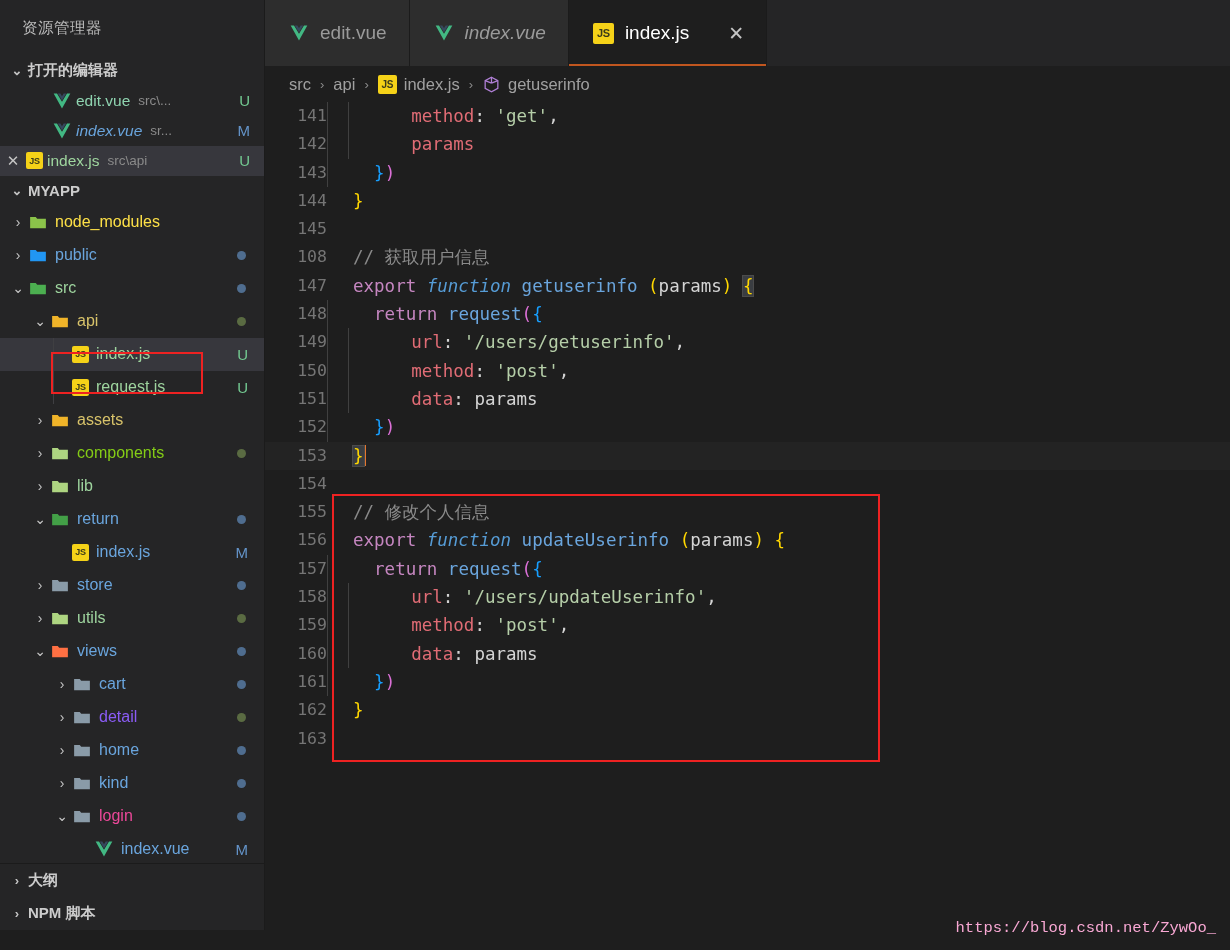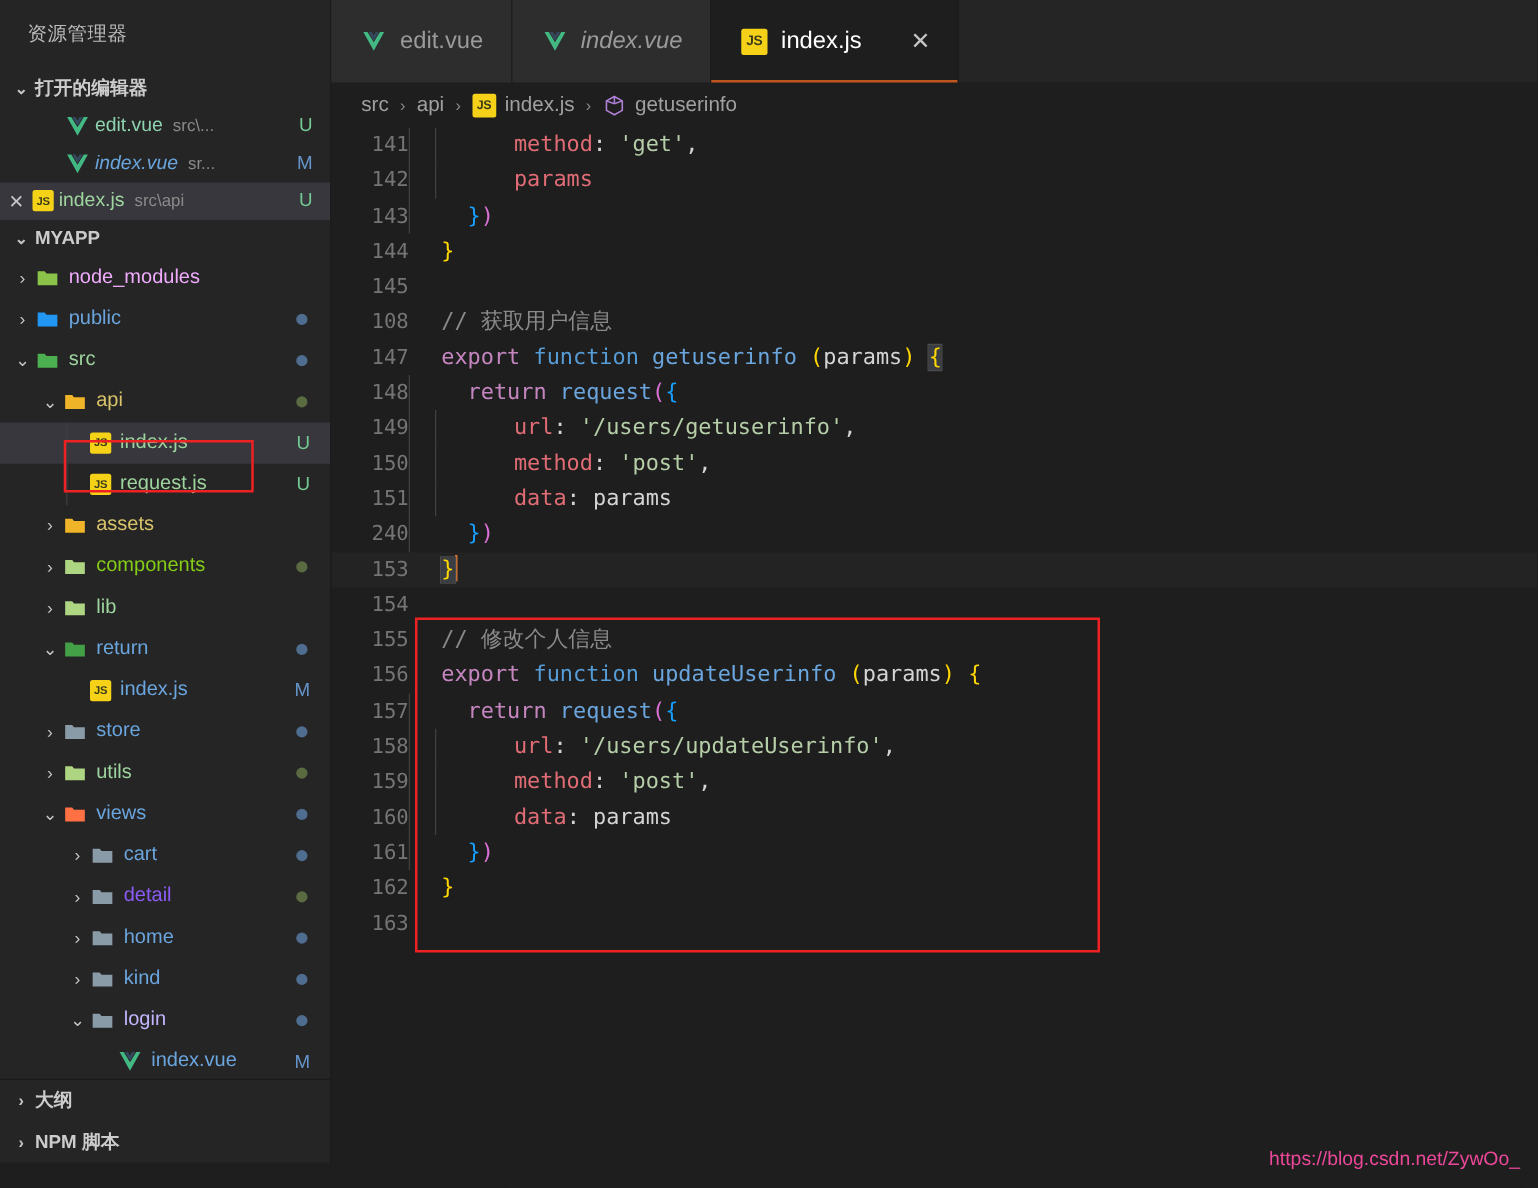"node_modules" span.tname { color: #f0abfc -> #fde047 }
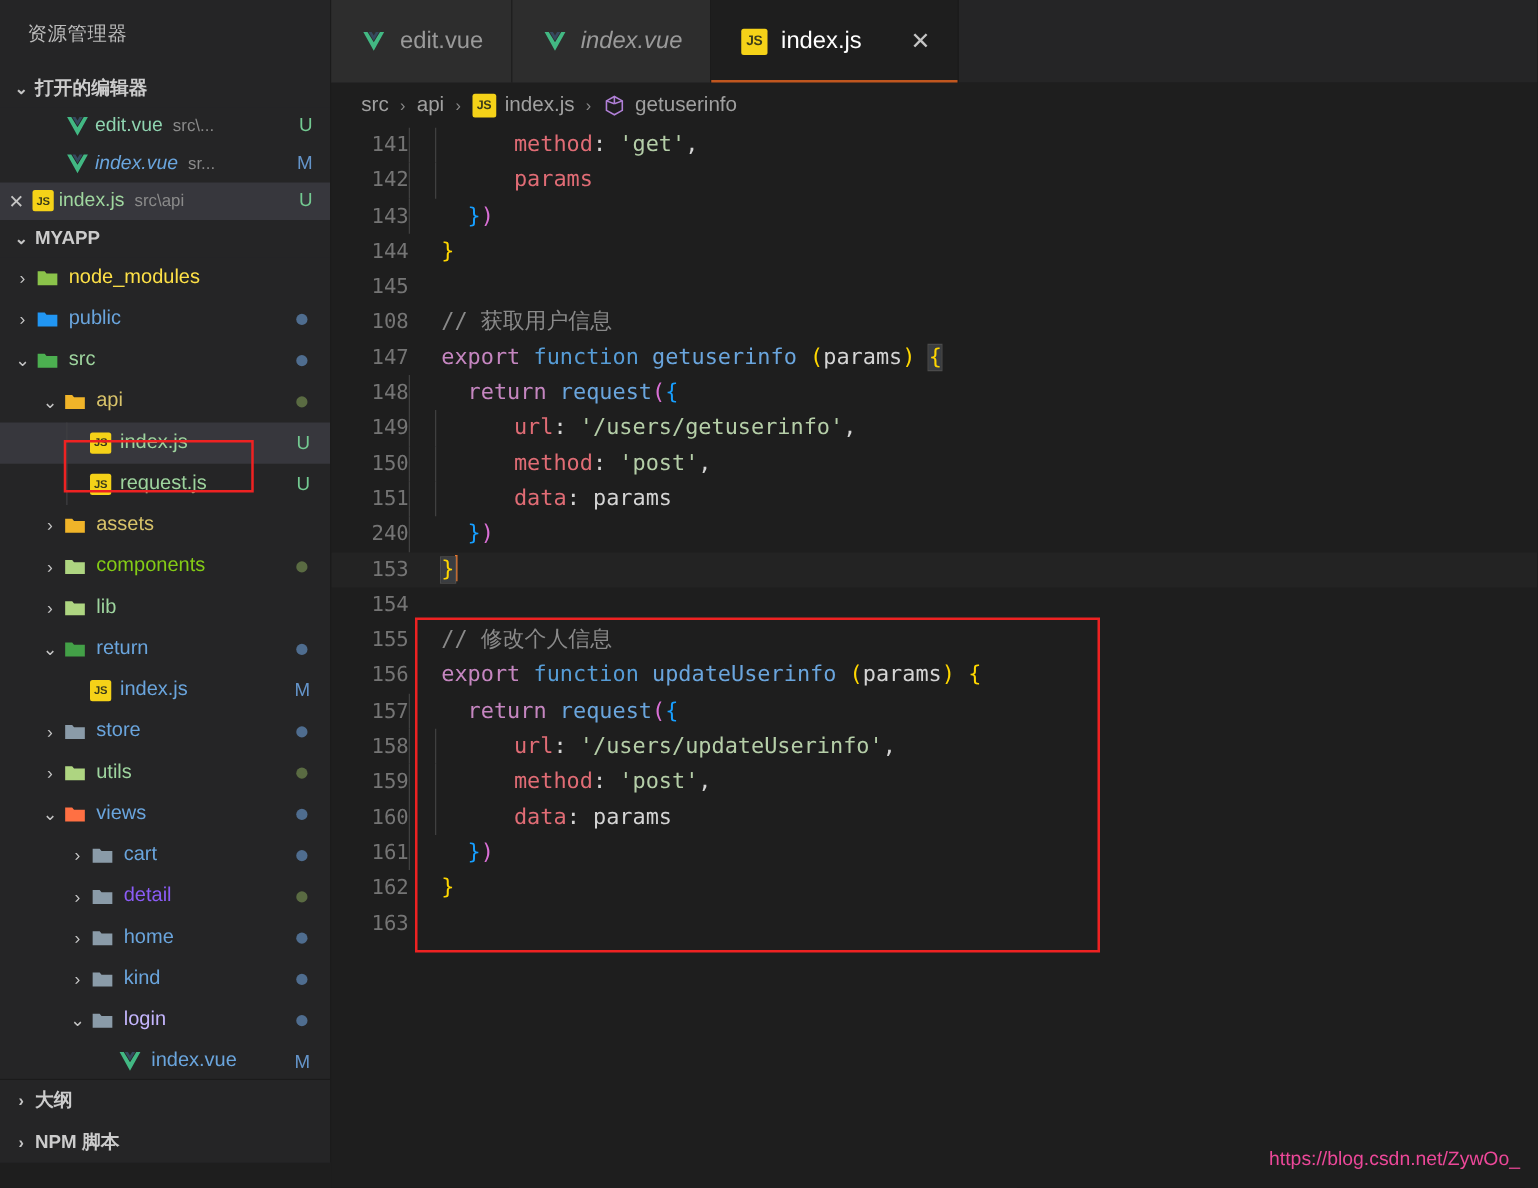"function" .tok-kwi { font-style: none -> italic }
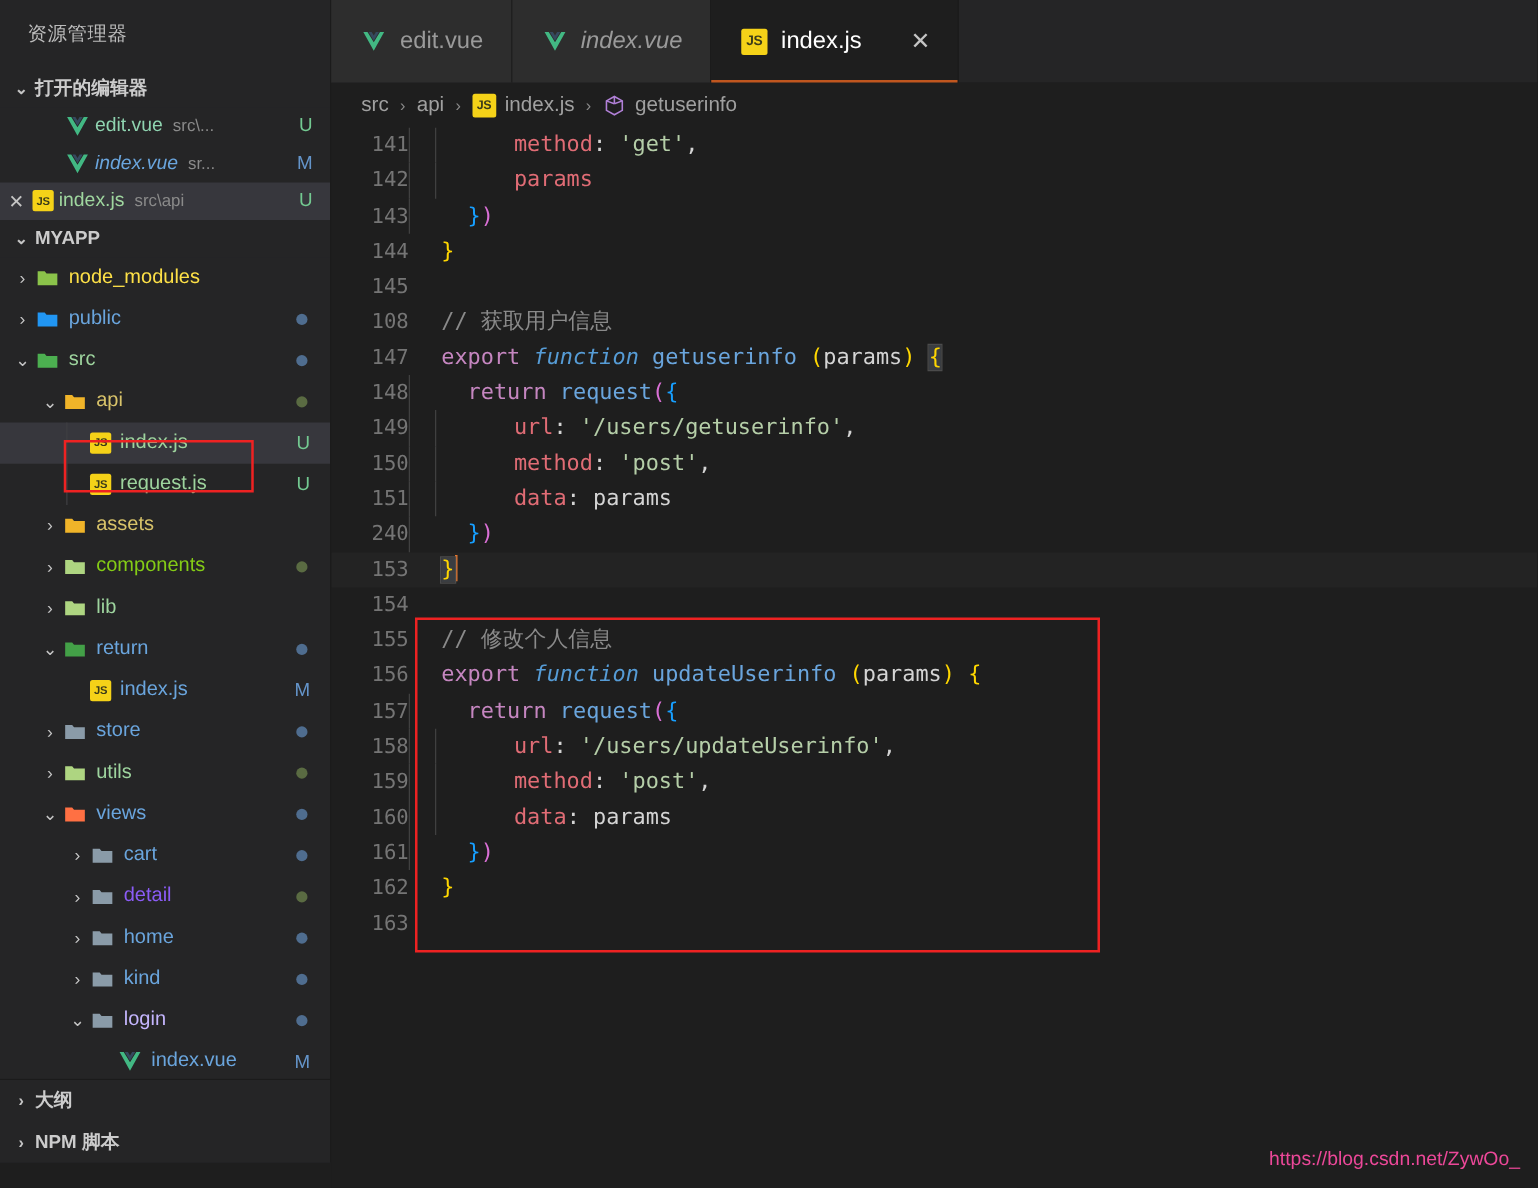"240" span.lnum { text: 240 -> 152 }
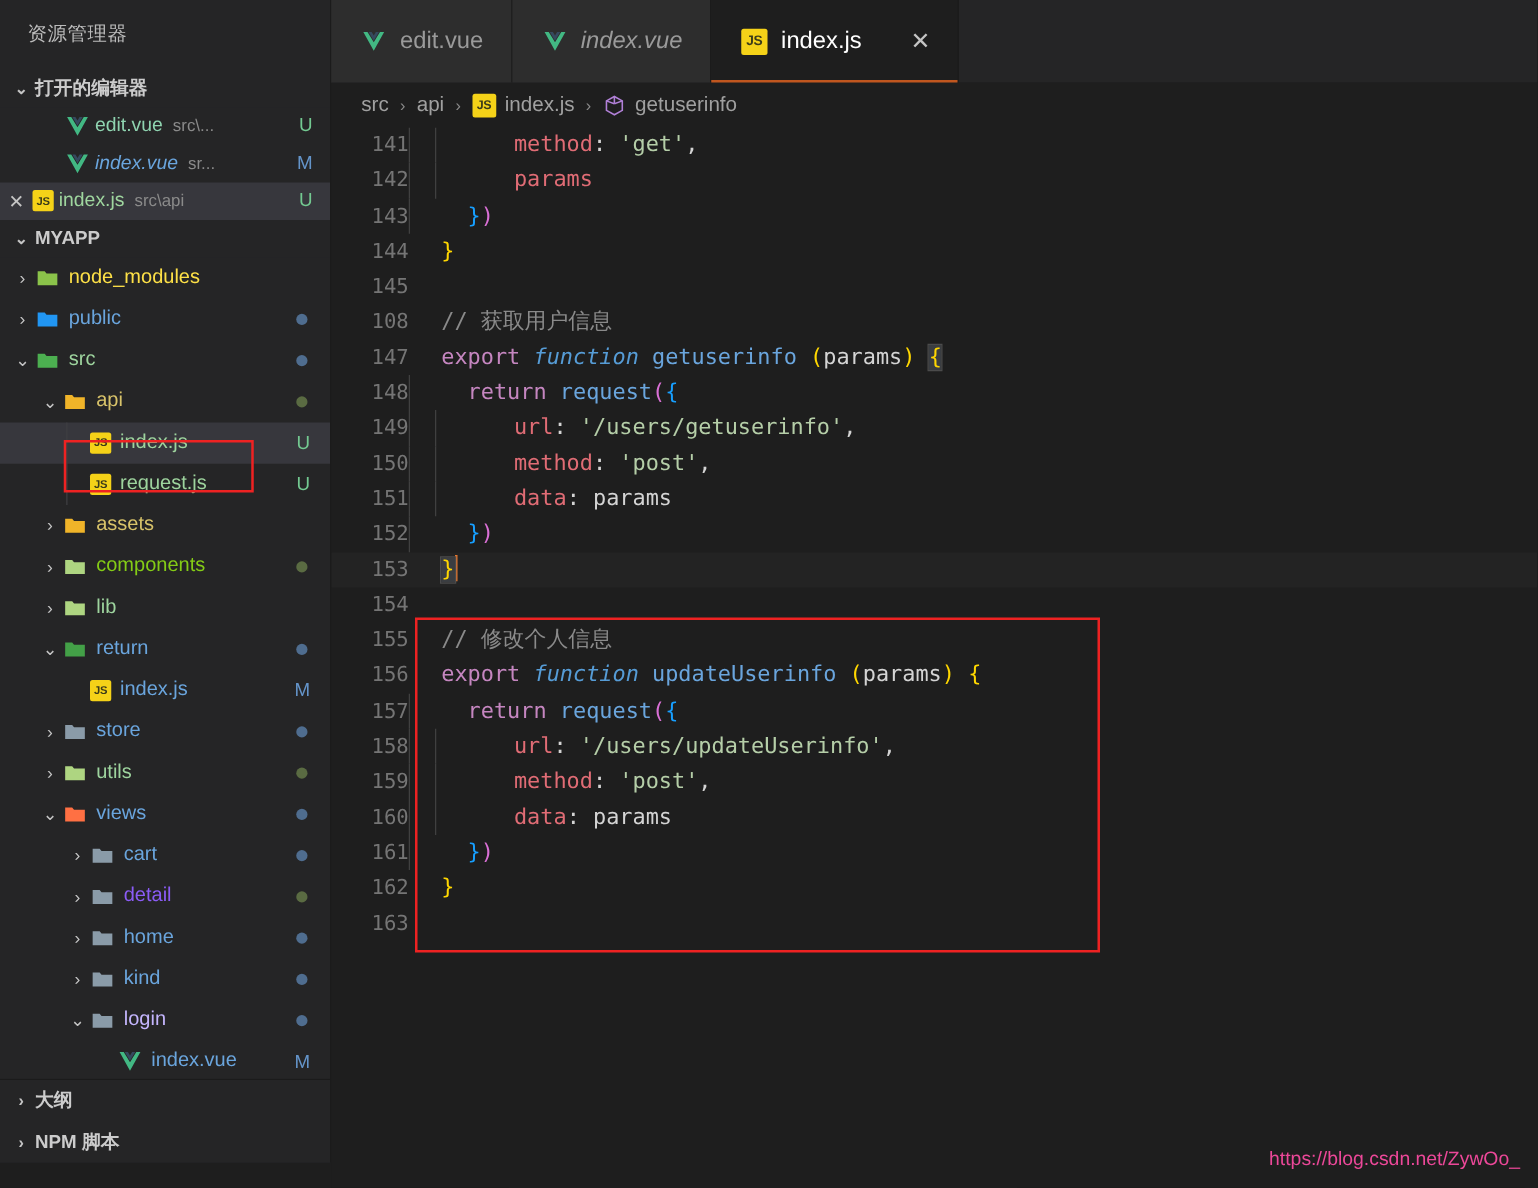"login" span.tname { color: #c4b5fd -> #ec4899 }
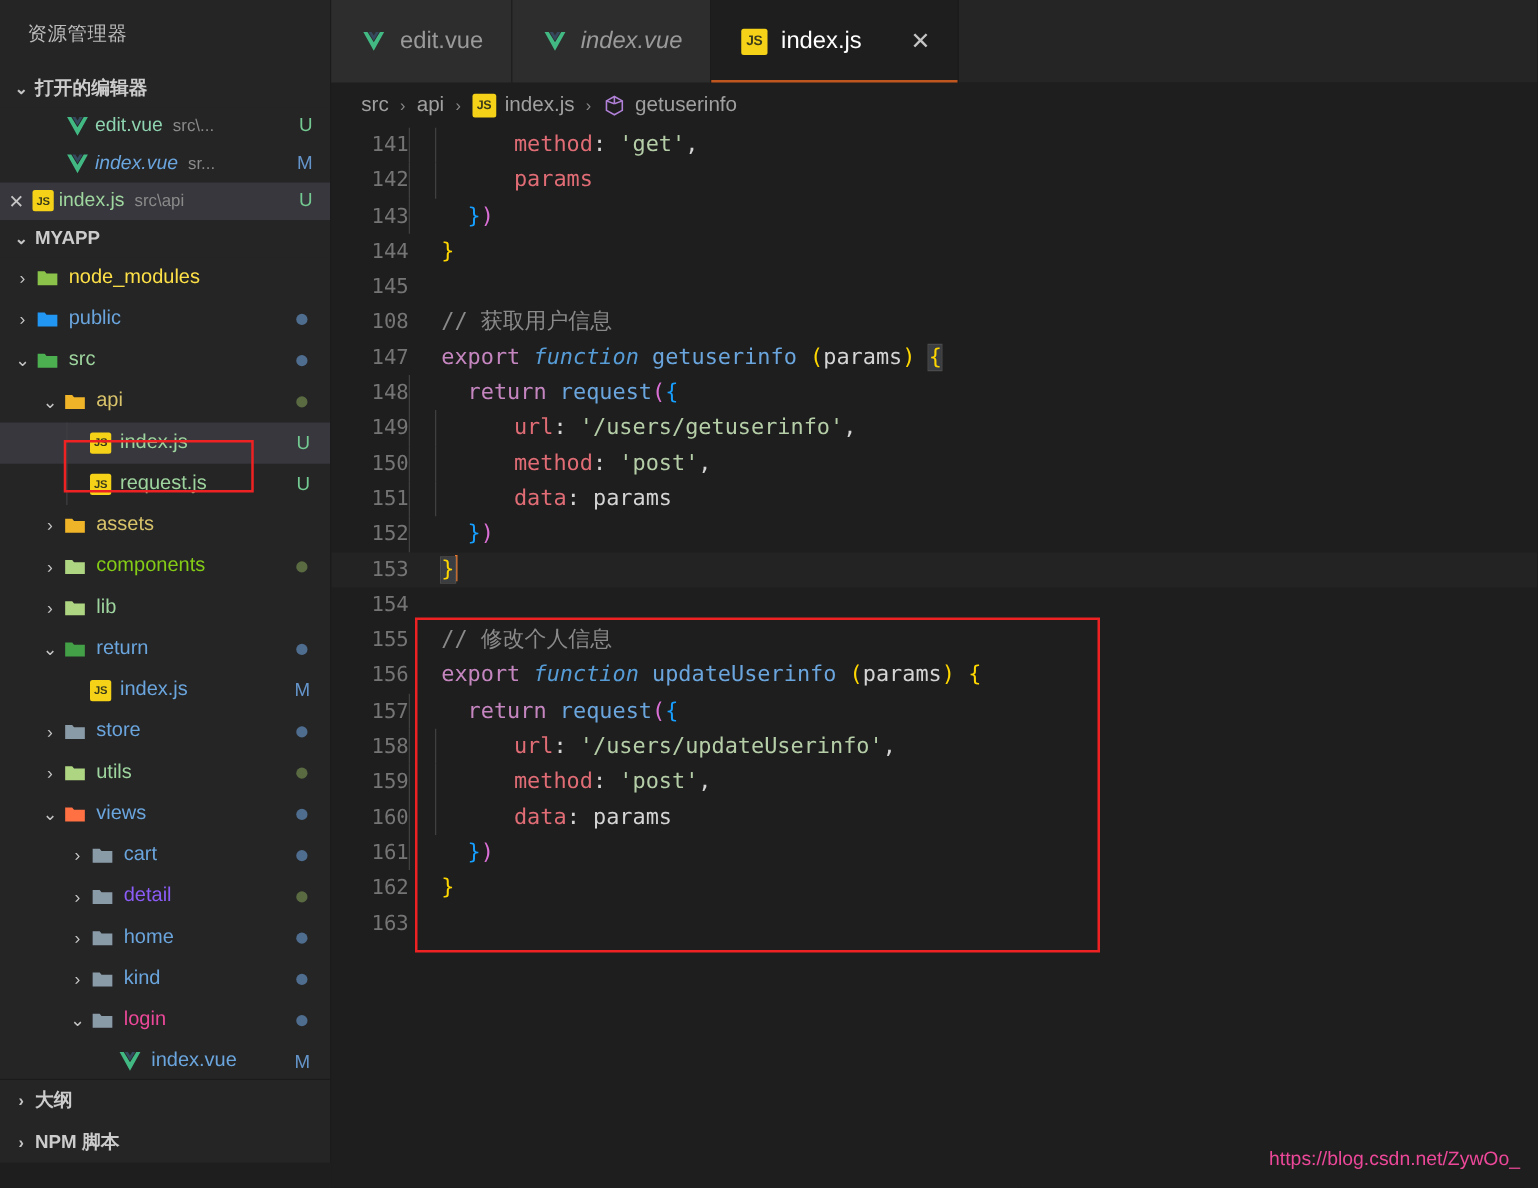"https://blog.csdn.net/ZywOo_" .watermark { color: #ec4899 -> #f9a8d4; font-family: Liberation Sans, sans-serif -> Liberation Mono, monospace }
